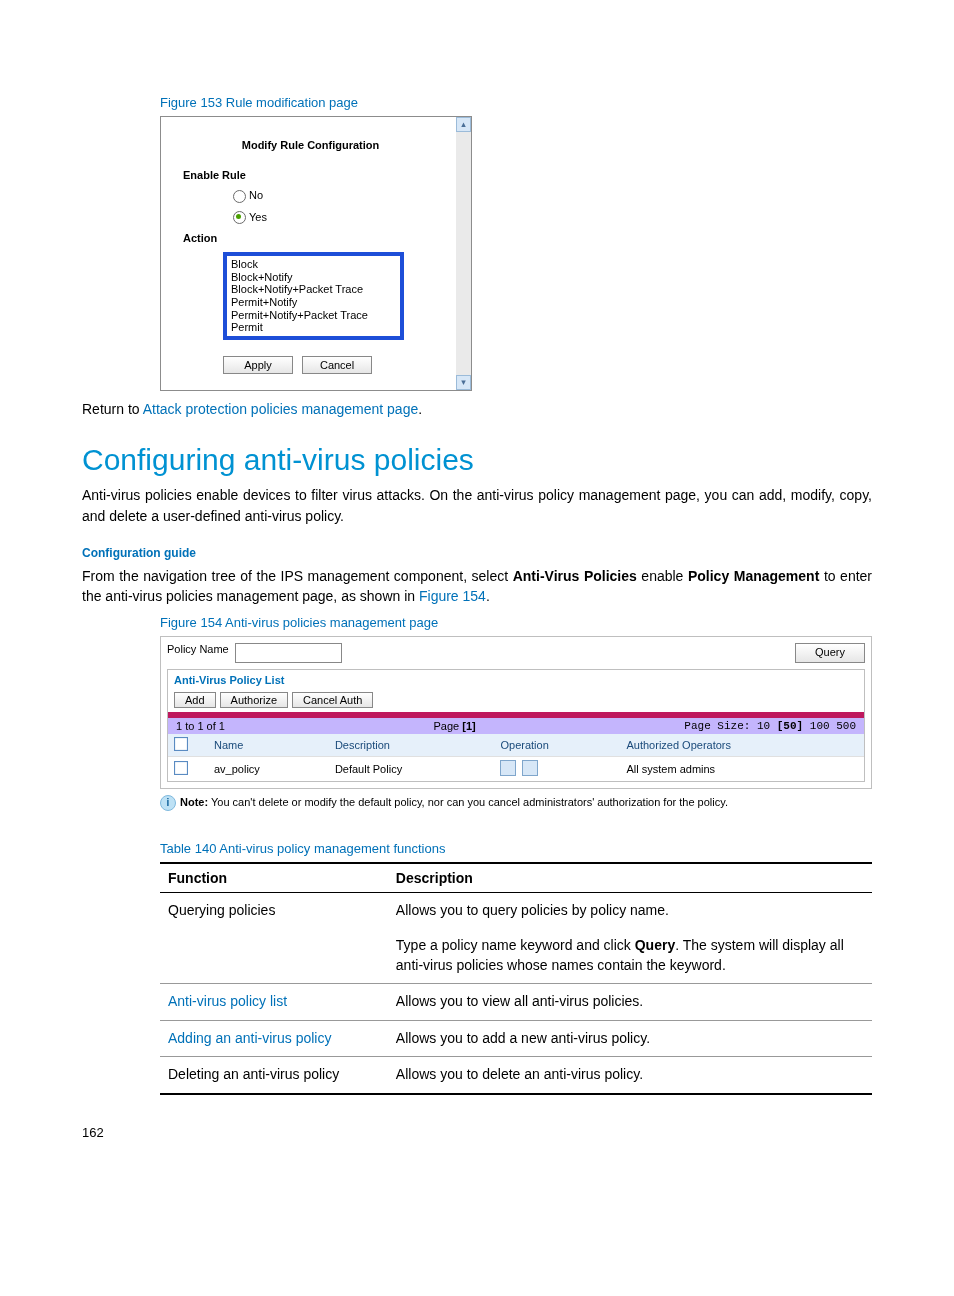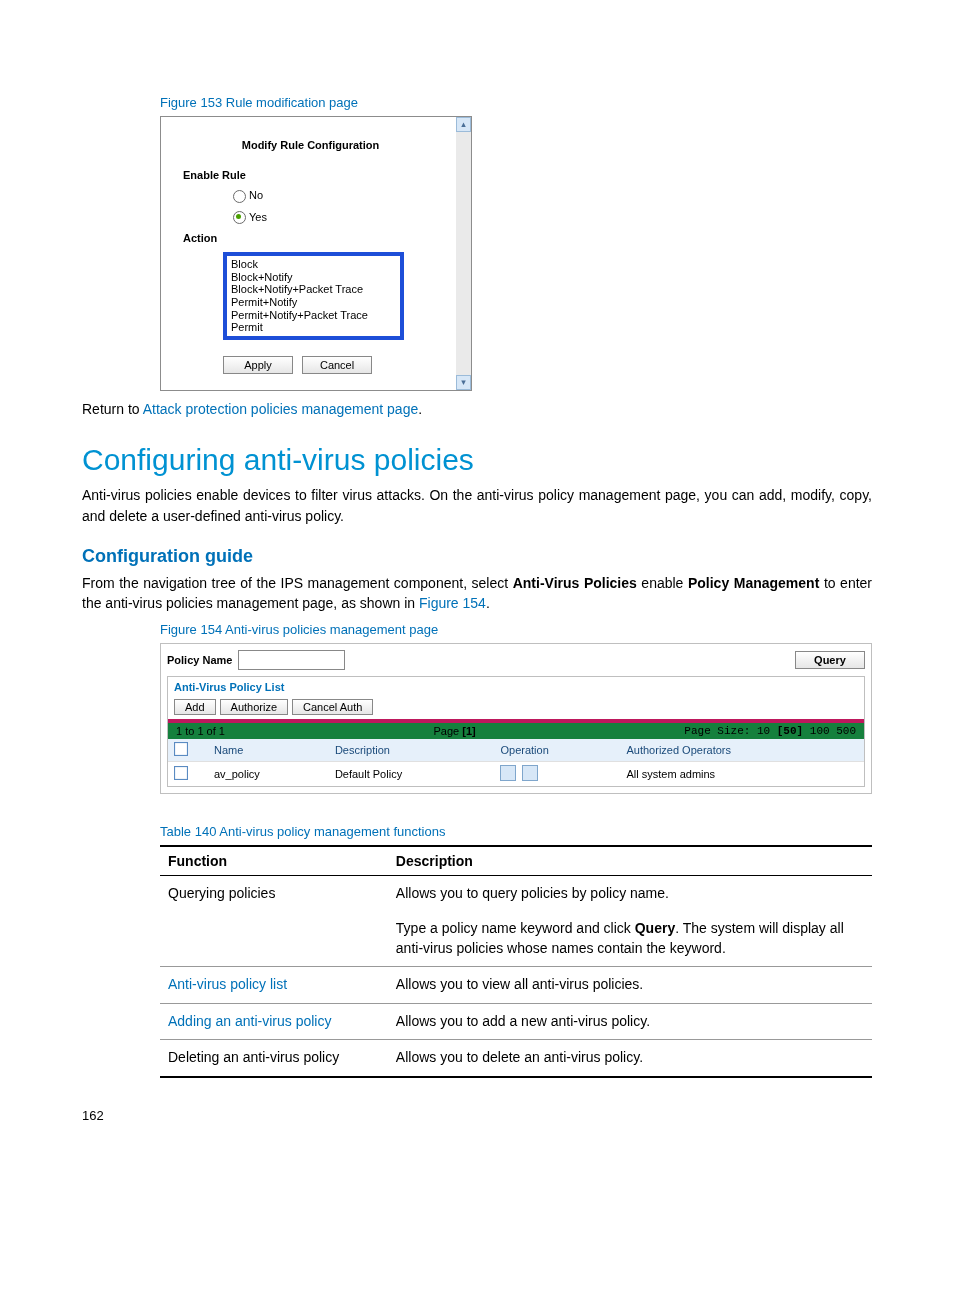"Configuration guide" .h2 { font-size: 18px -> 12px }
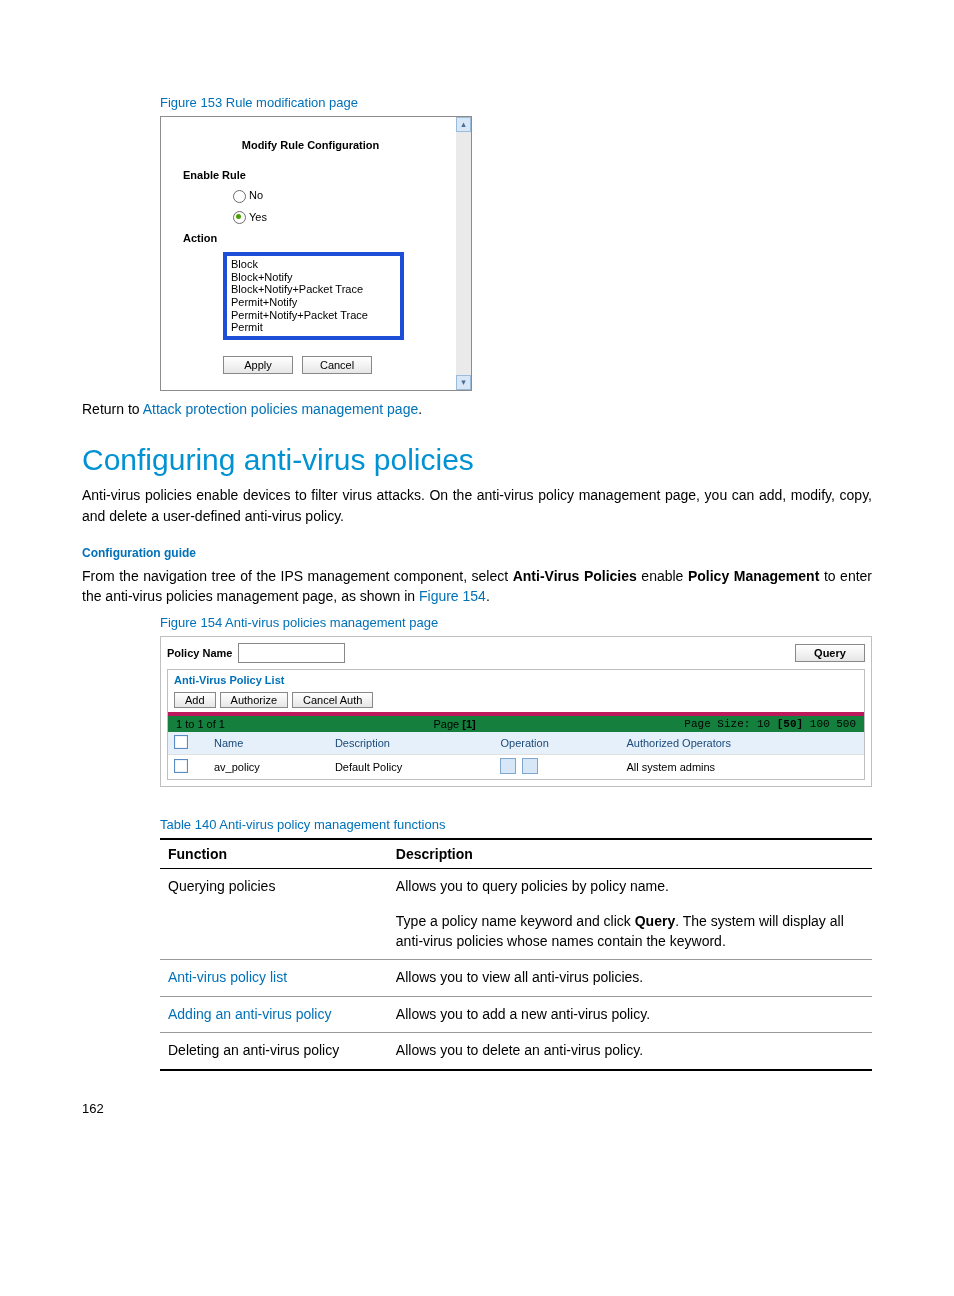"Policy Name" .fig154 .qrow { align-items: center -> none; font-weight: bold -> none }
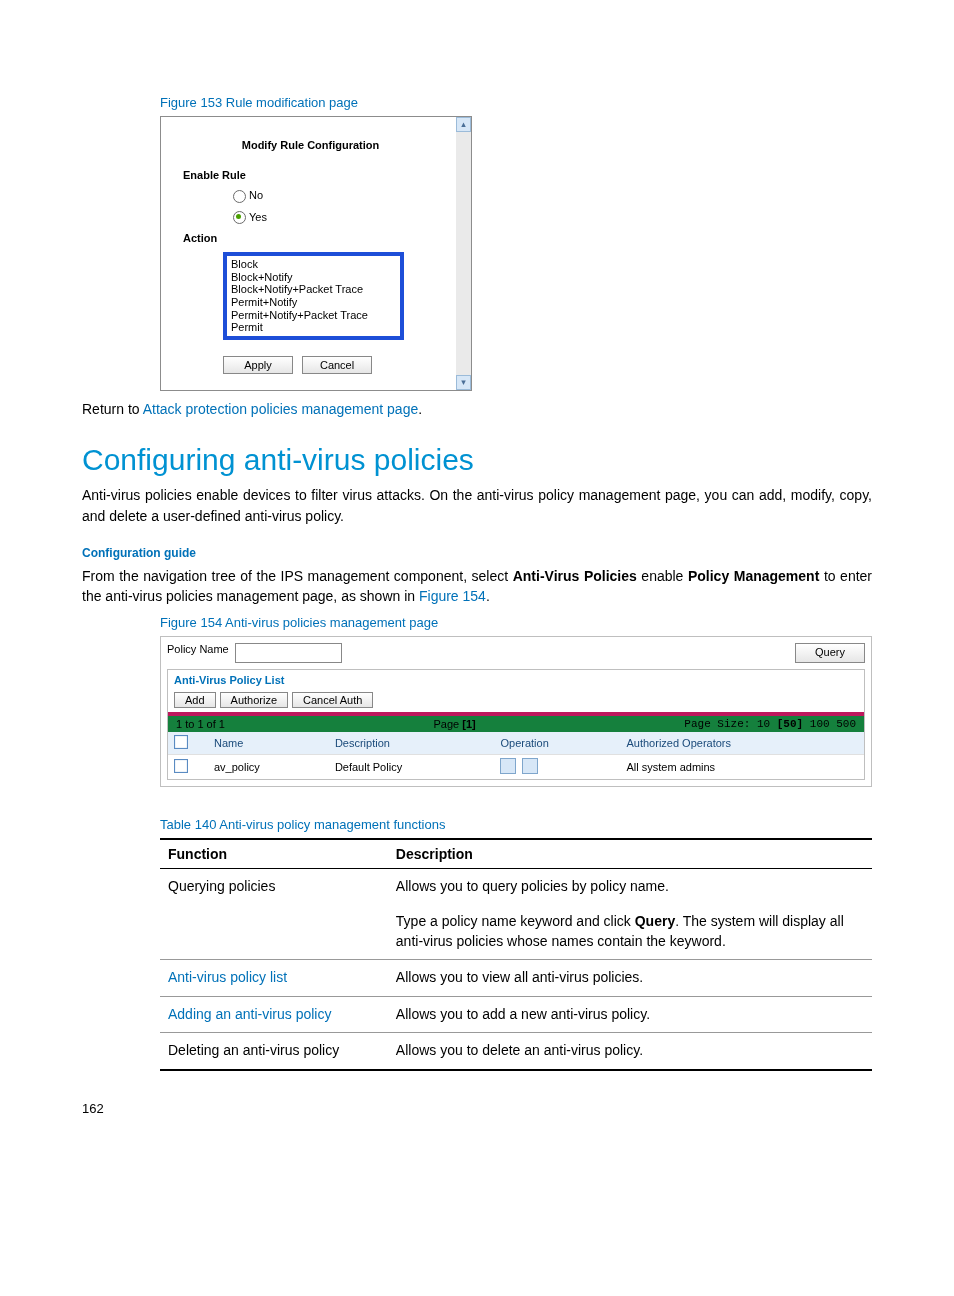"1 to 1 of 1" .fig154 .pager { background: #15803d -> #c4b5fd; border-top: 4px solid #be185d -> 6px solid #be185d }
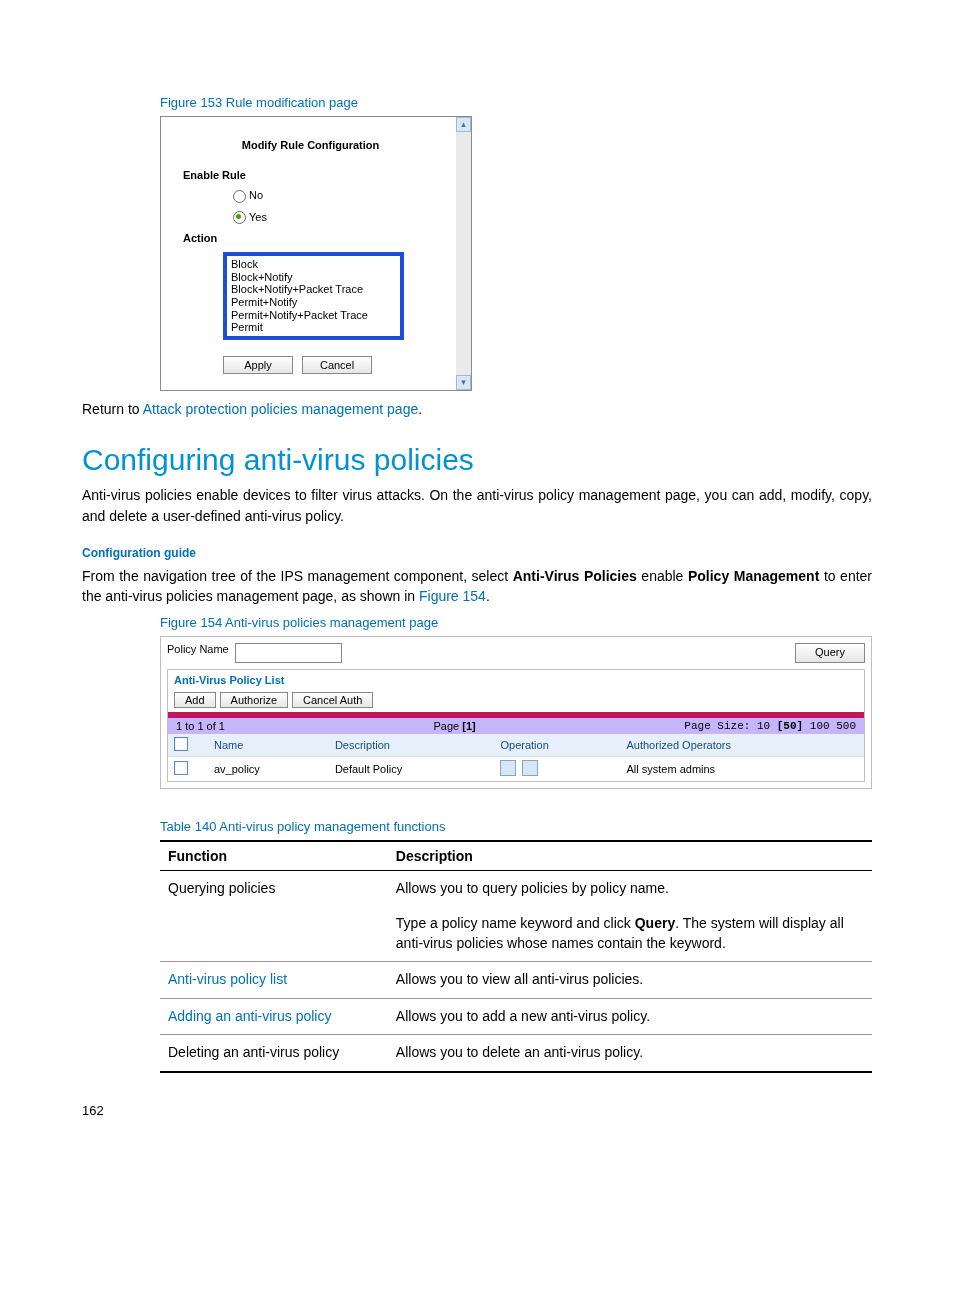"i Note: You can't delete" div.note-row { html: none -> <div> <span>i</span><b>Note:</b><span> You can't delete or modify the default policy, nor can you cancel administrators' authorization for the policy.</span> </div> }
